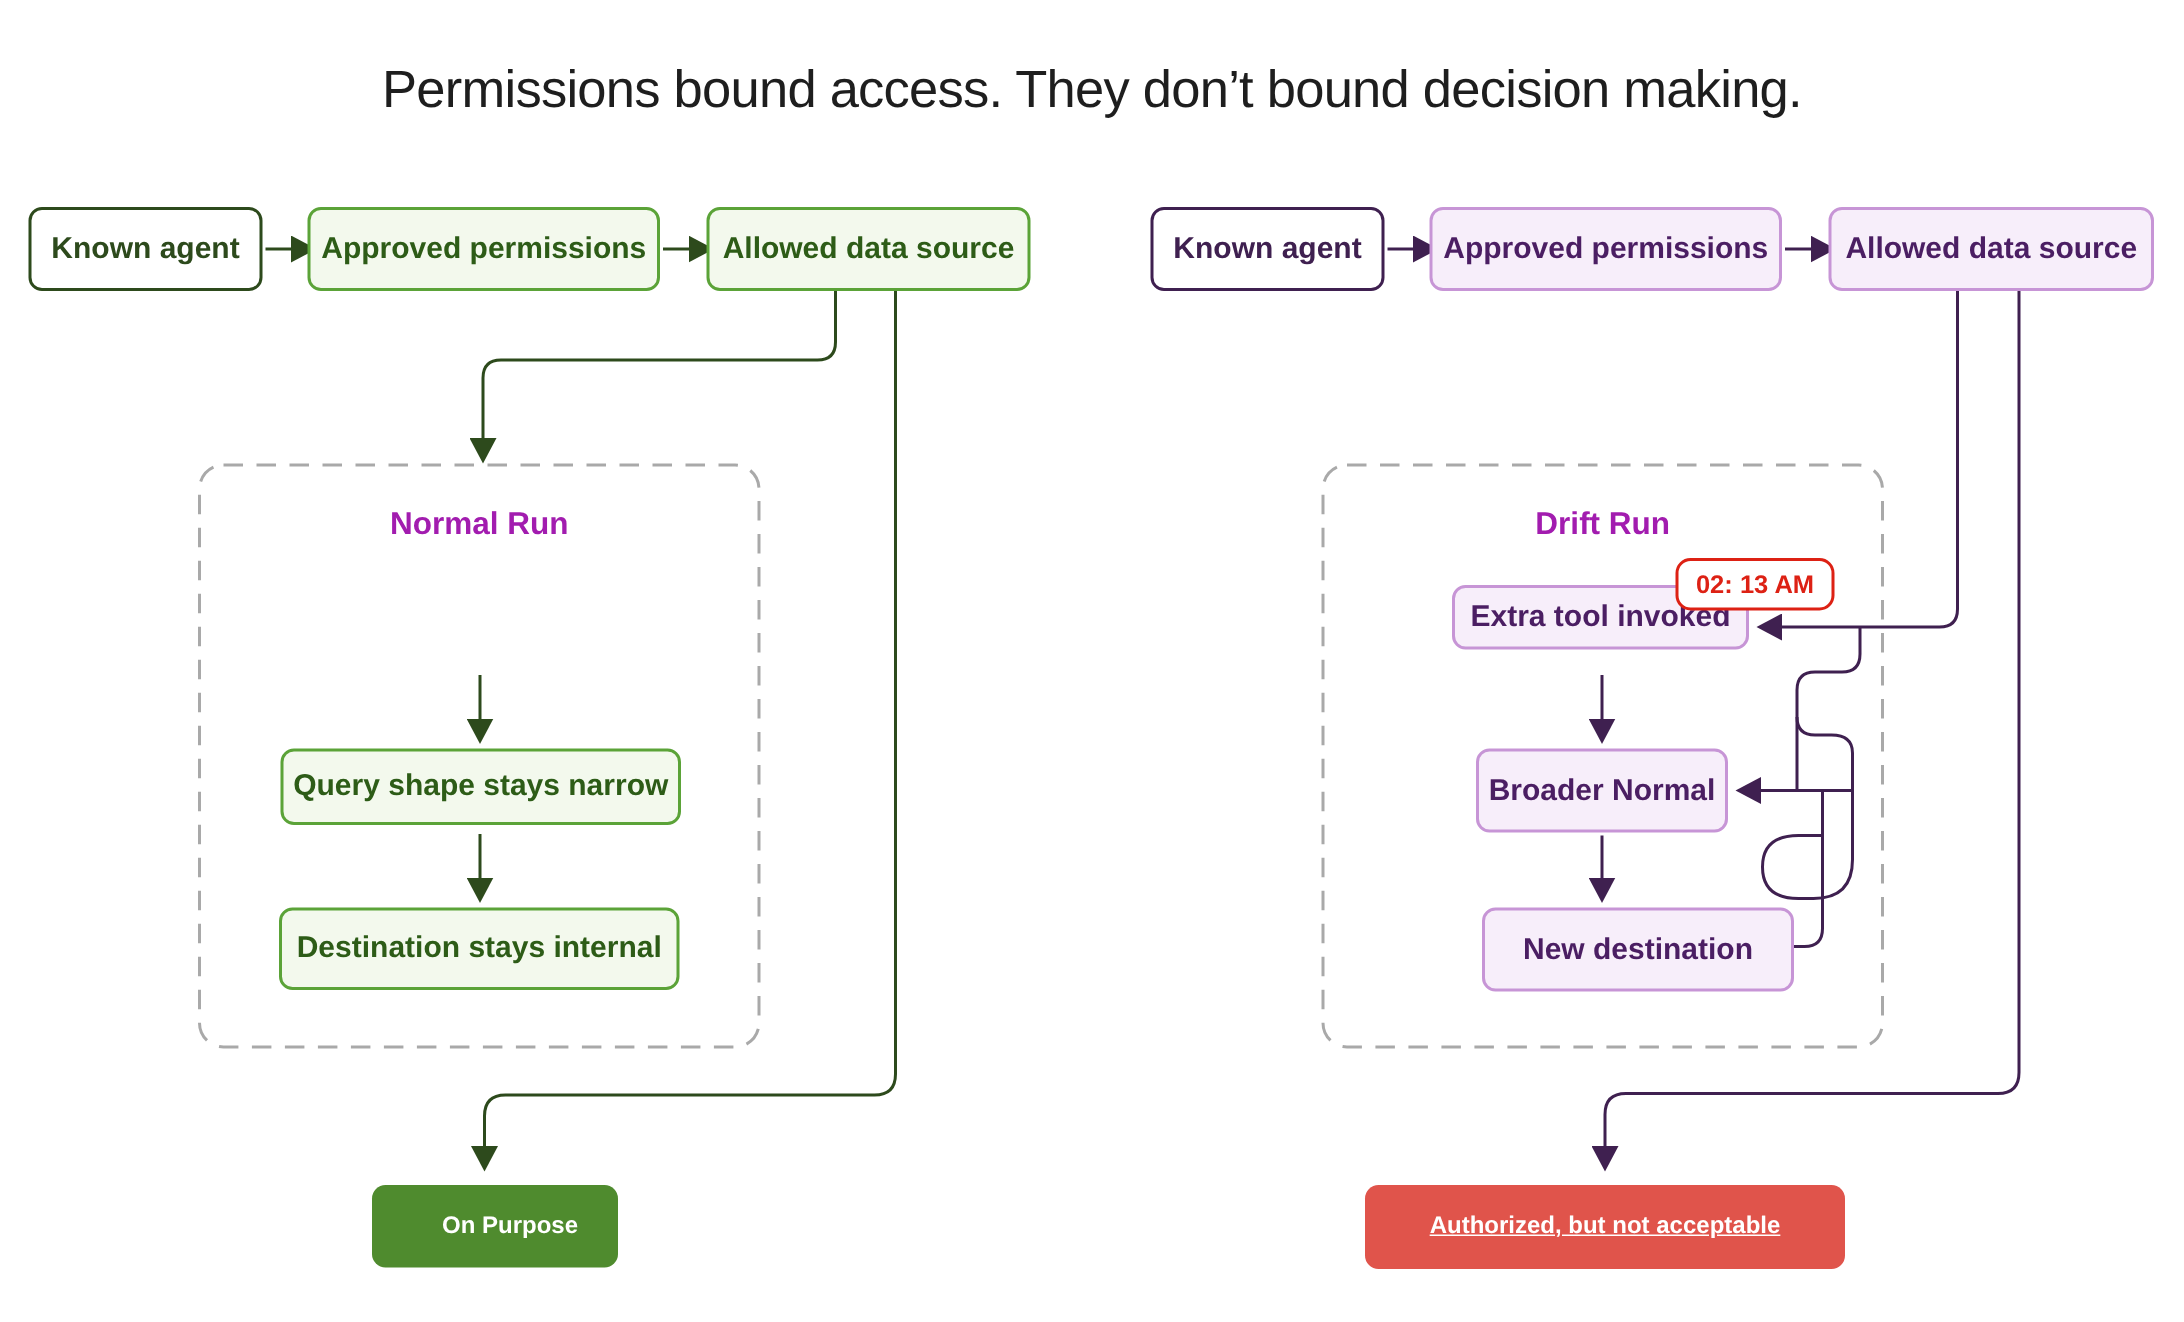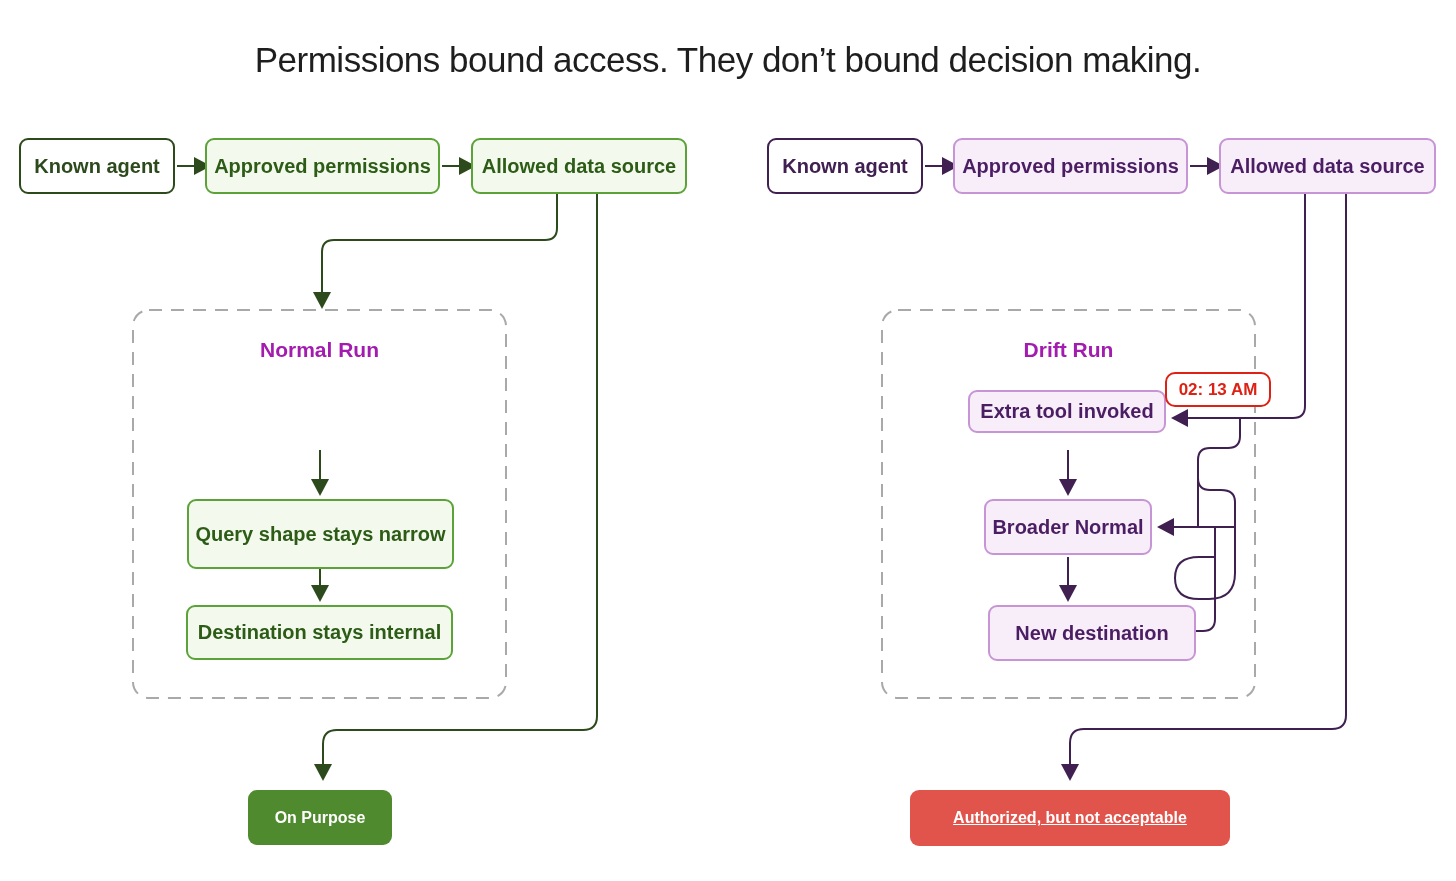"02: 13 AM" div.badge { margin-left: 48px -> none }
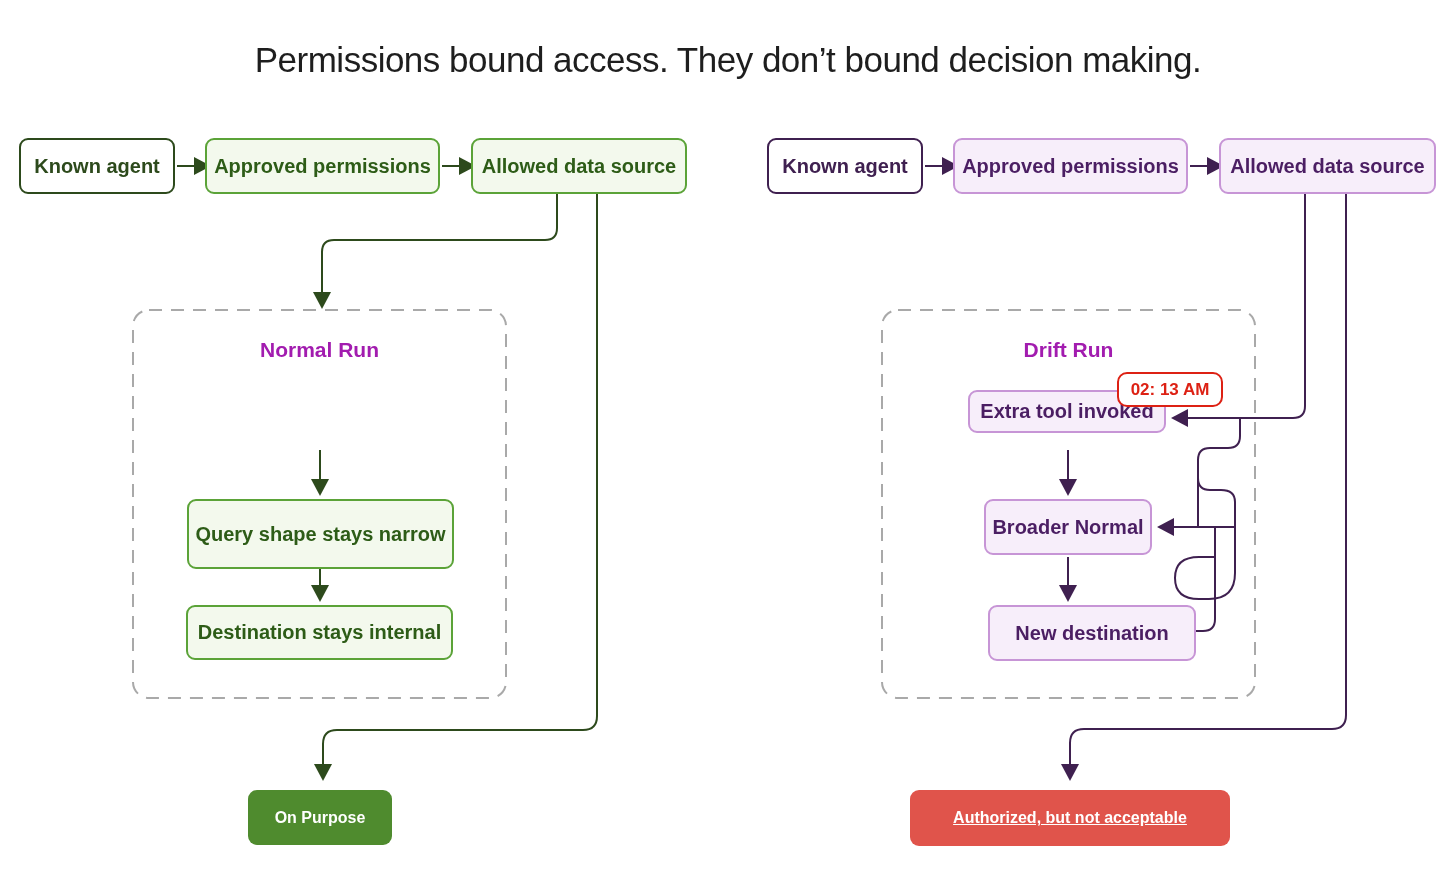"Query shape stays narrow" div.node { height: 70px -> 51px }
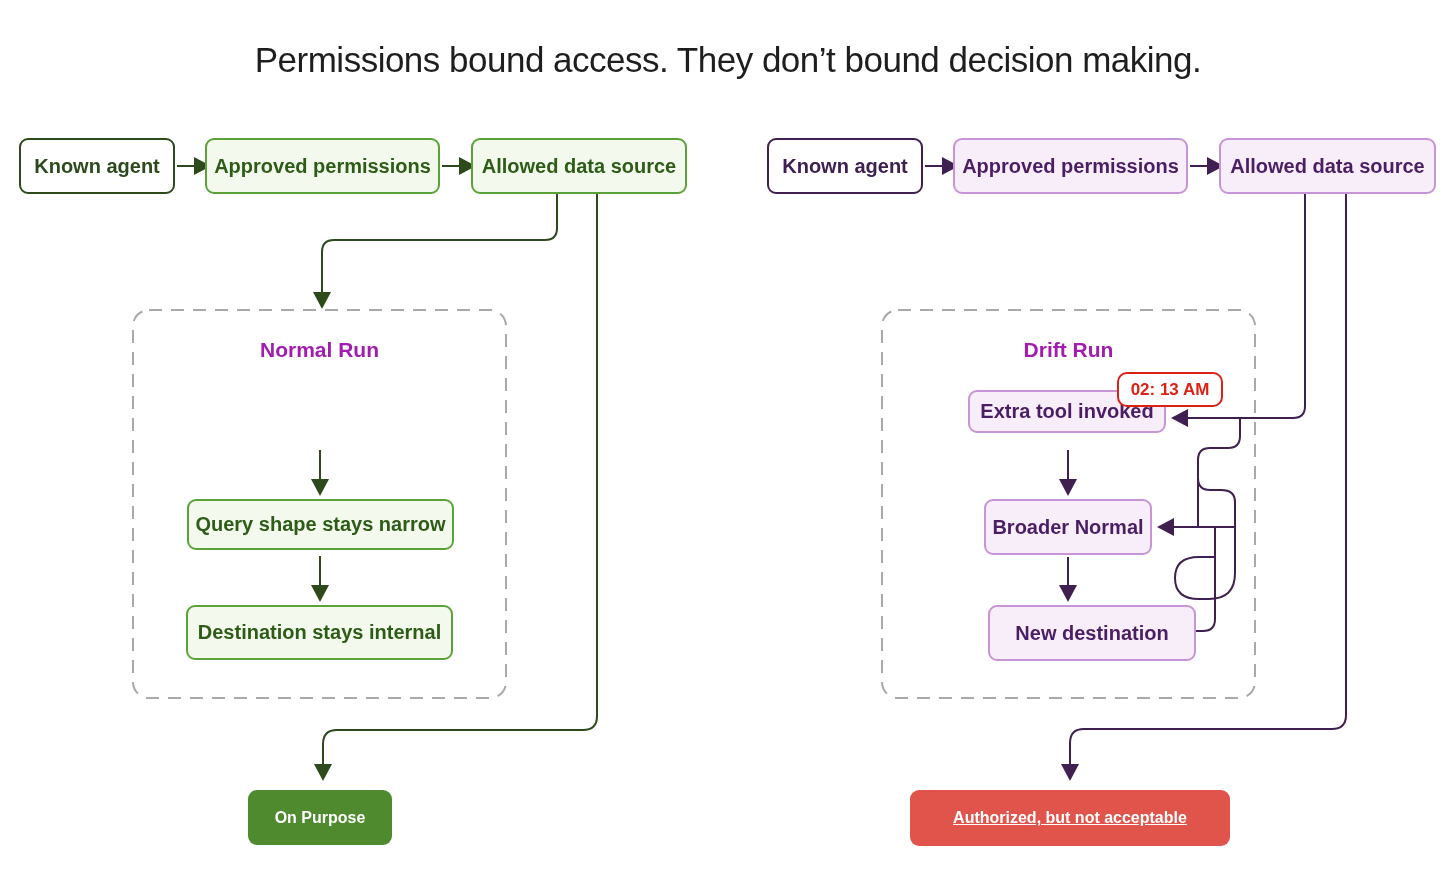"On Purpose" .btn-green { padding-left: none -> 20px }
